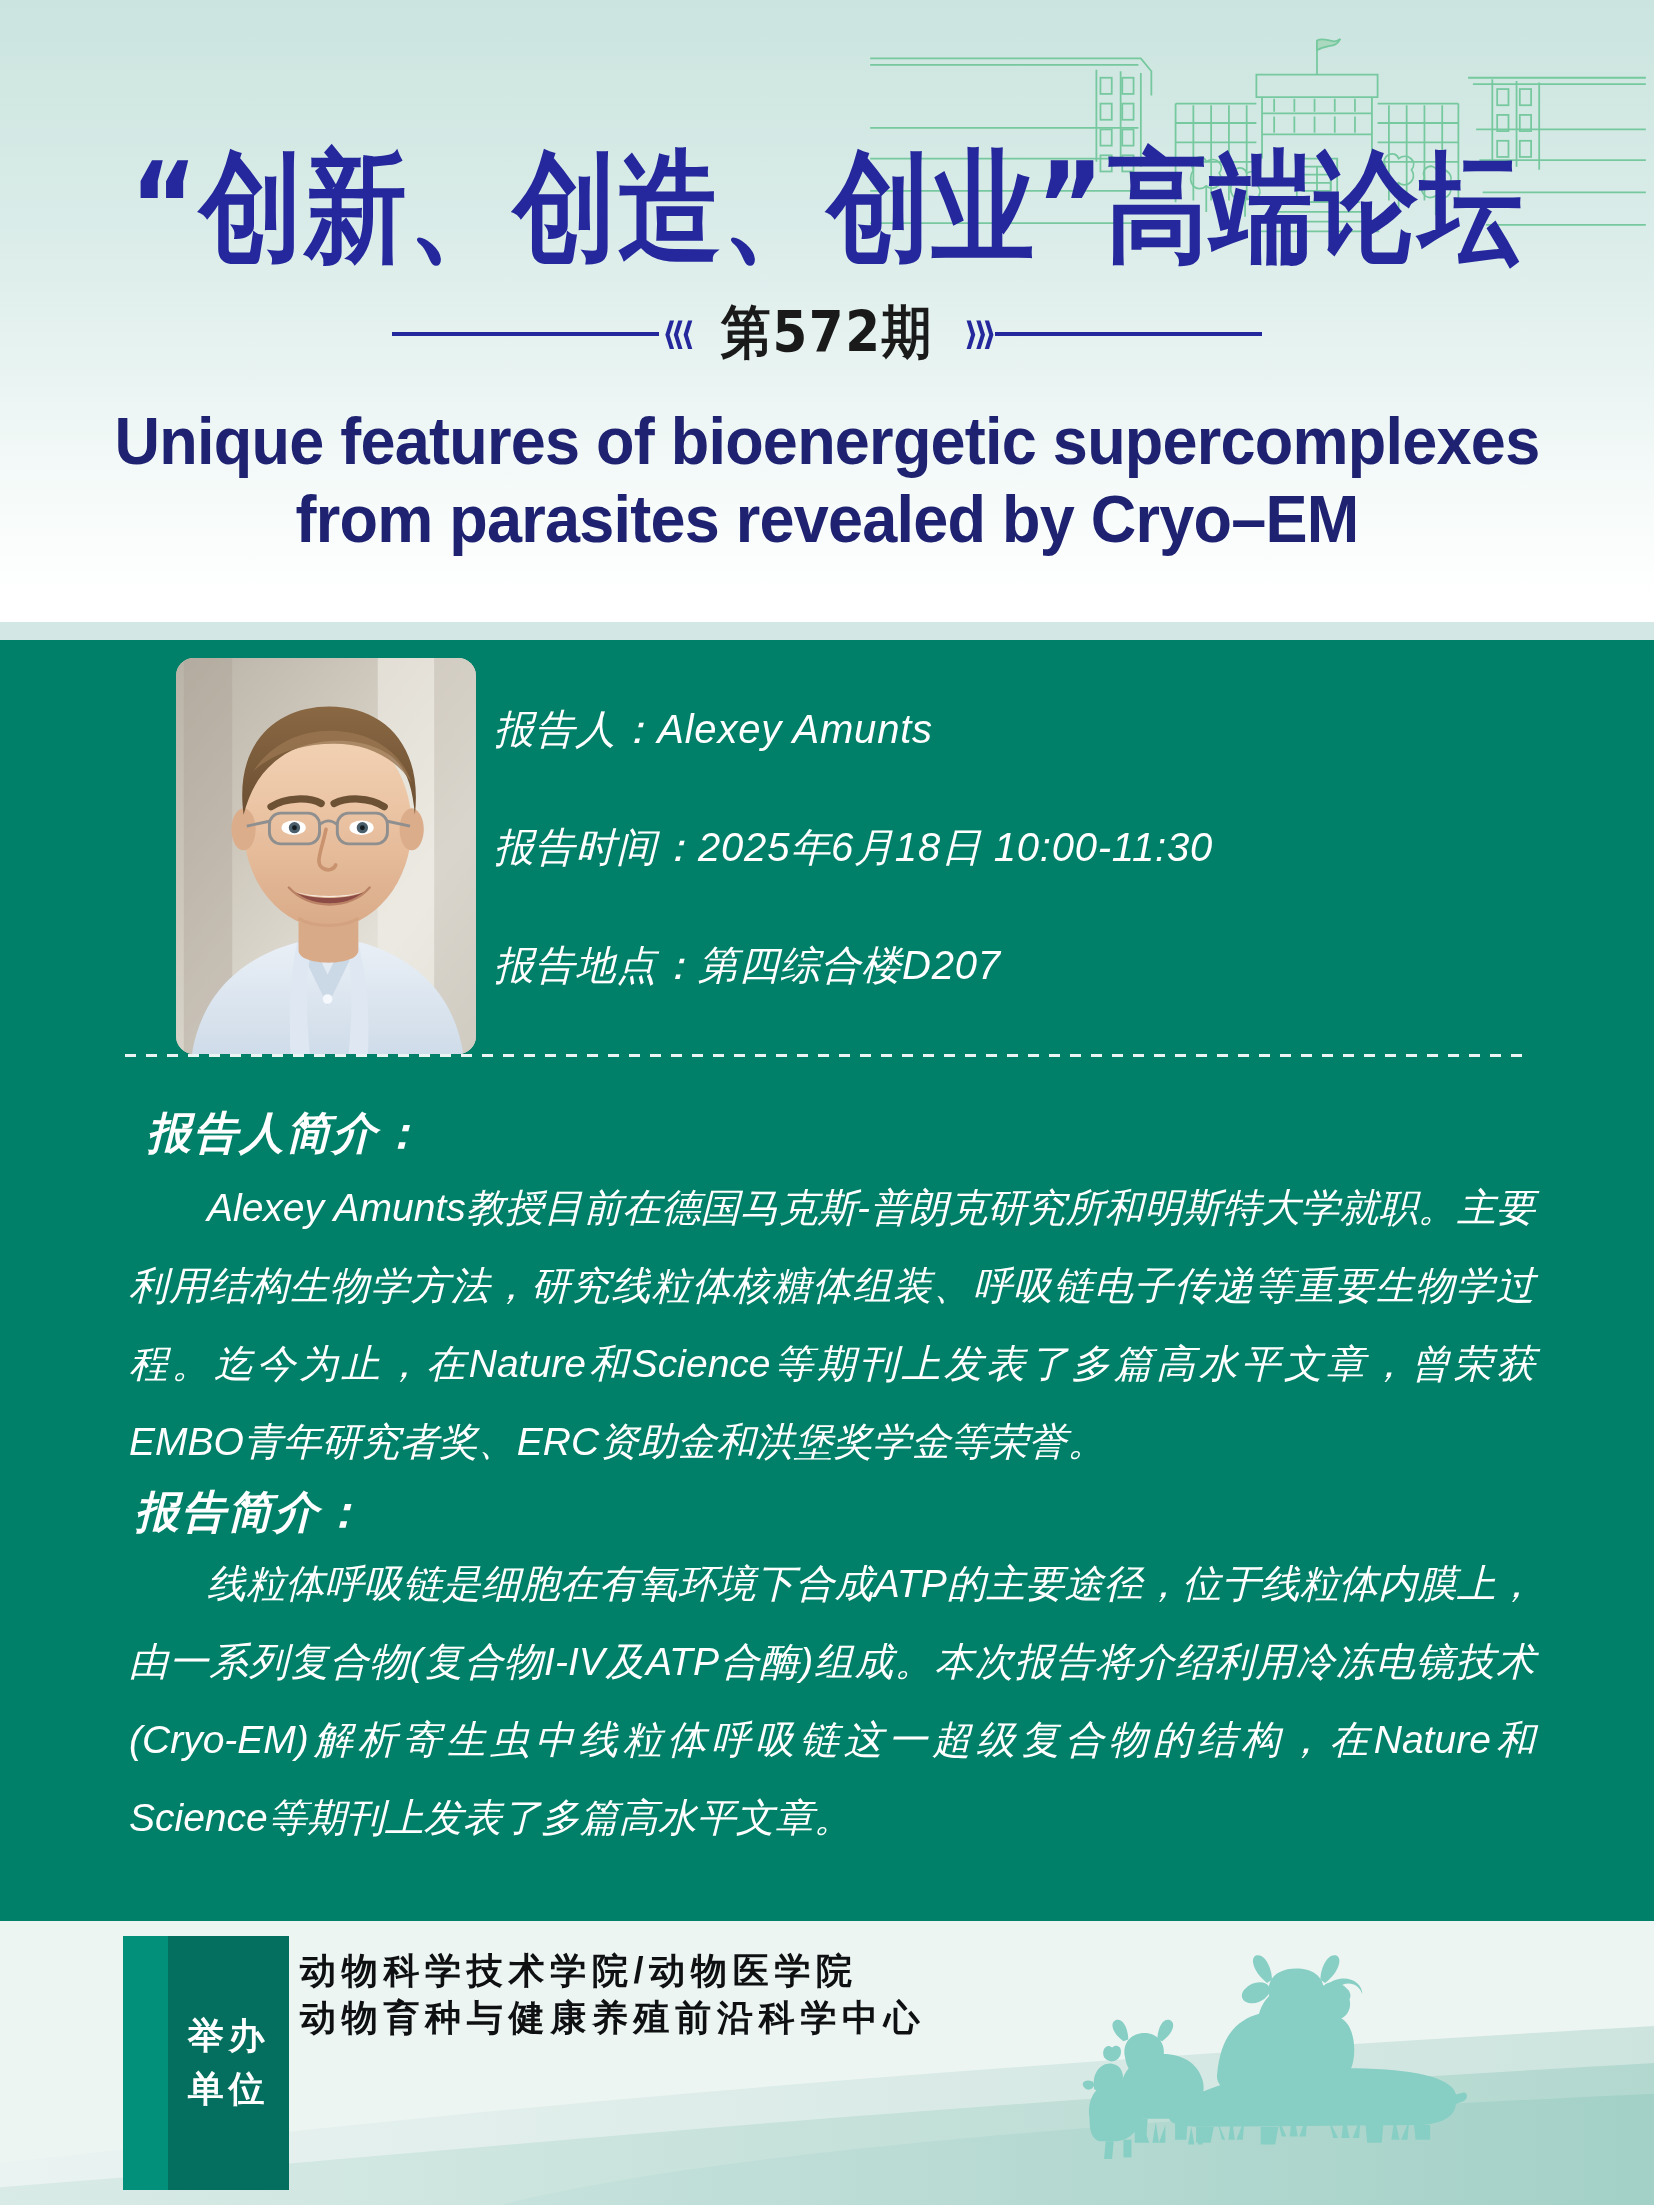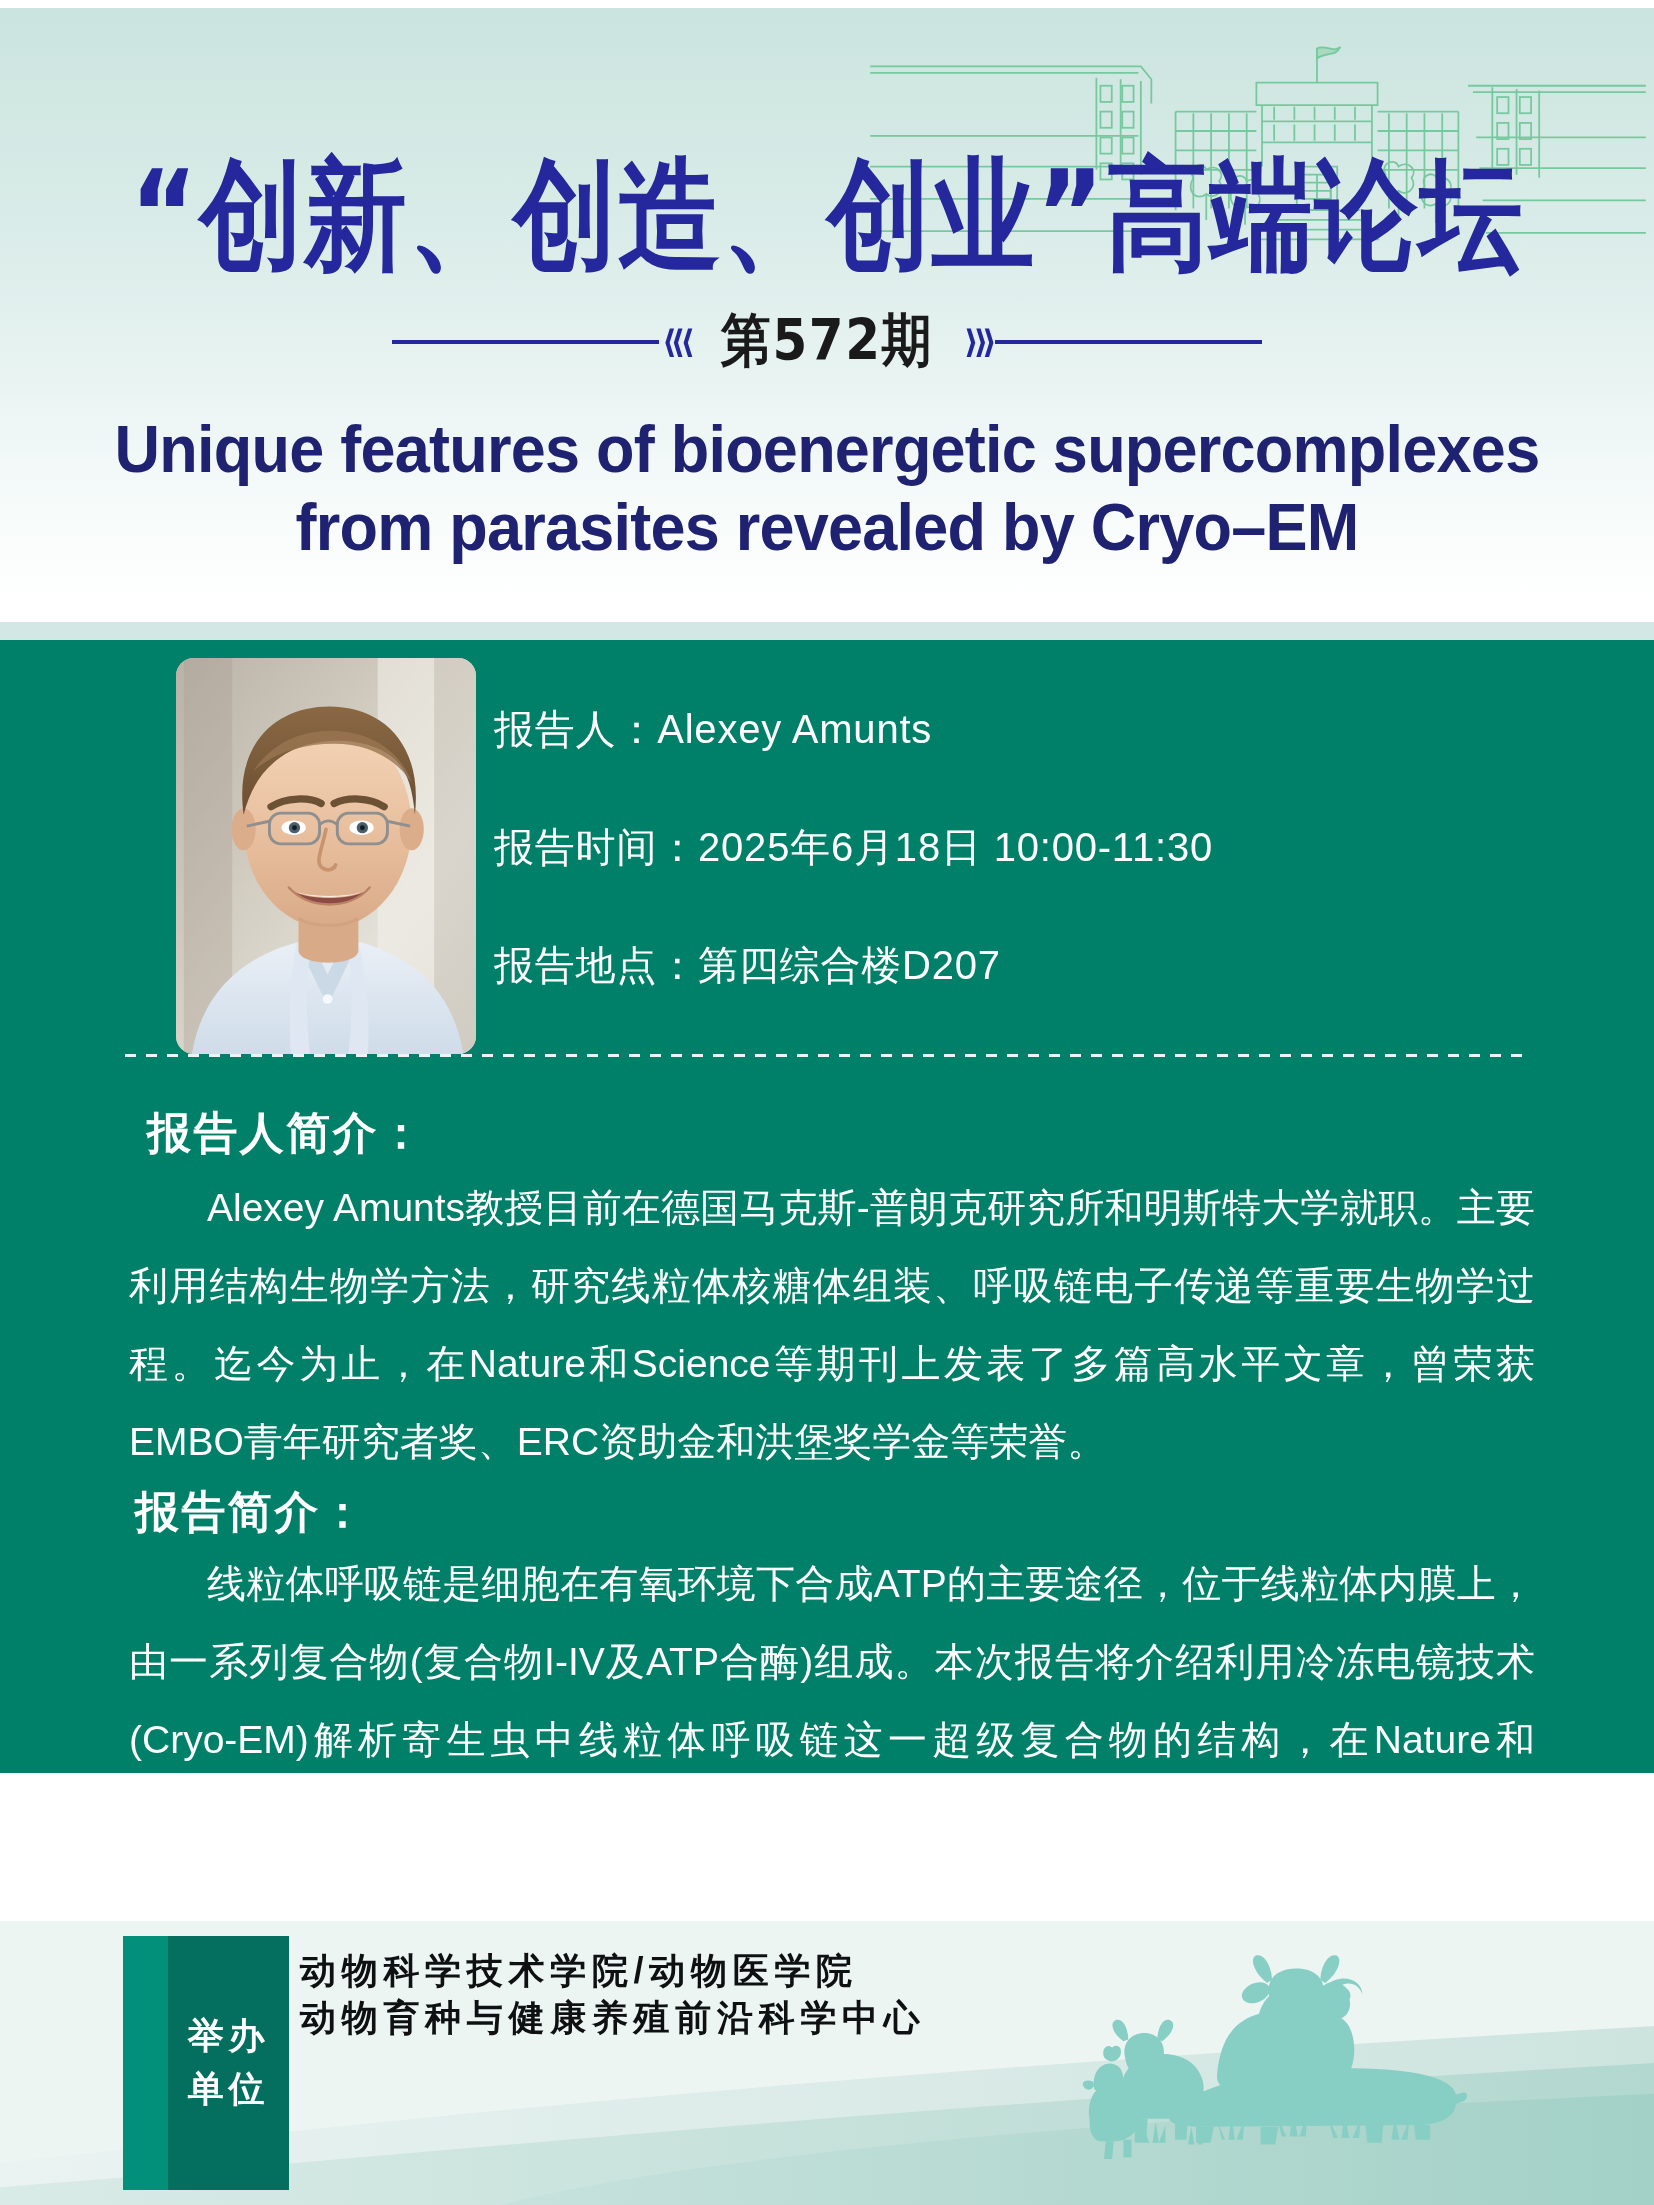"“创新、创造、创业”高端论坛" .header { margin-top: 8px -> none }
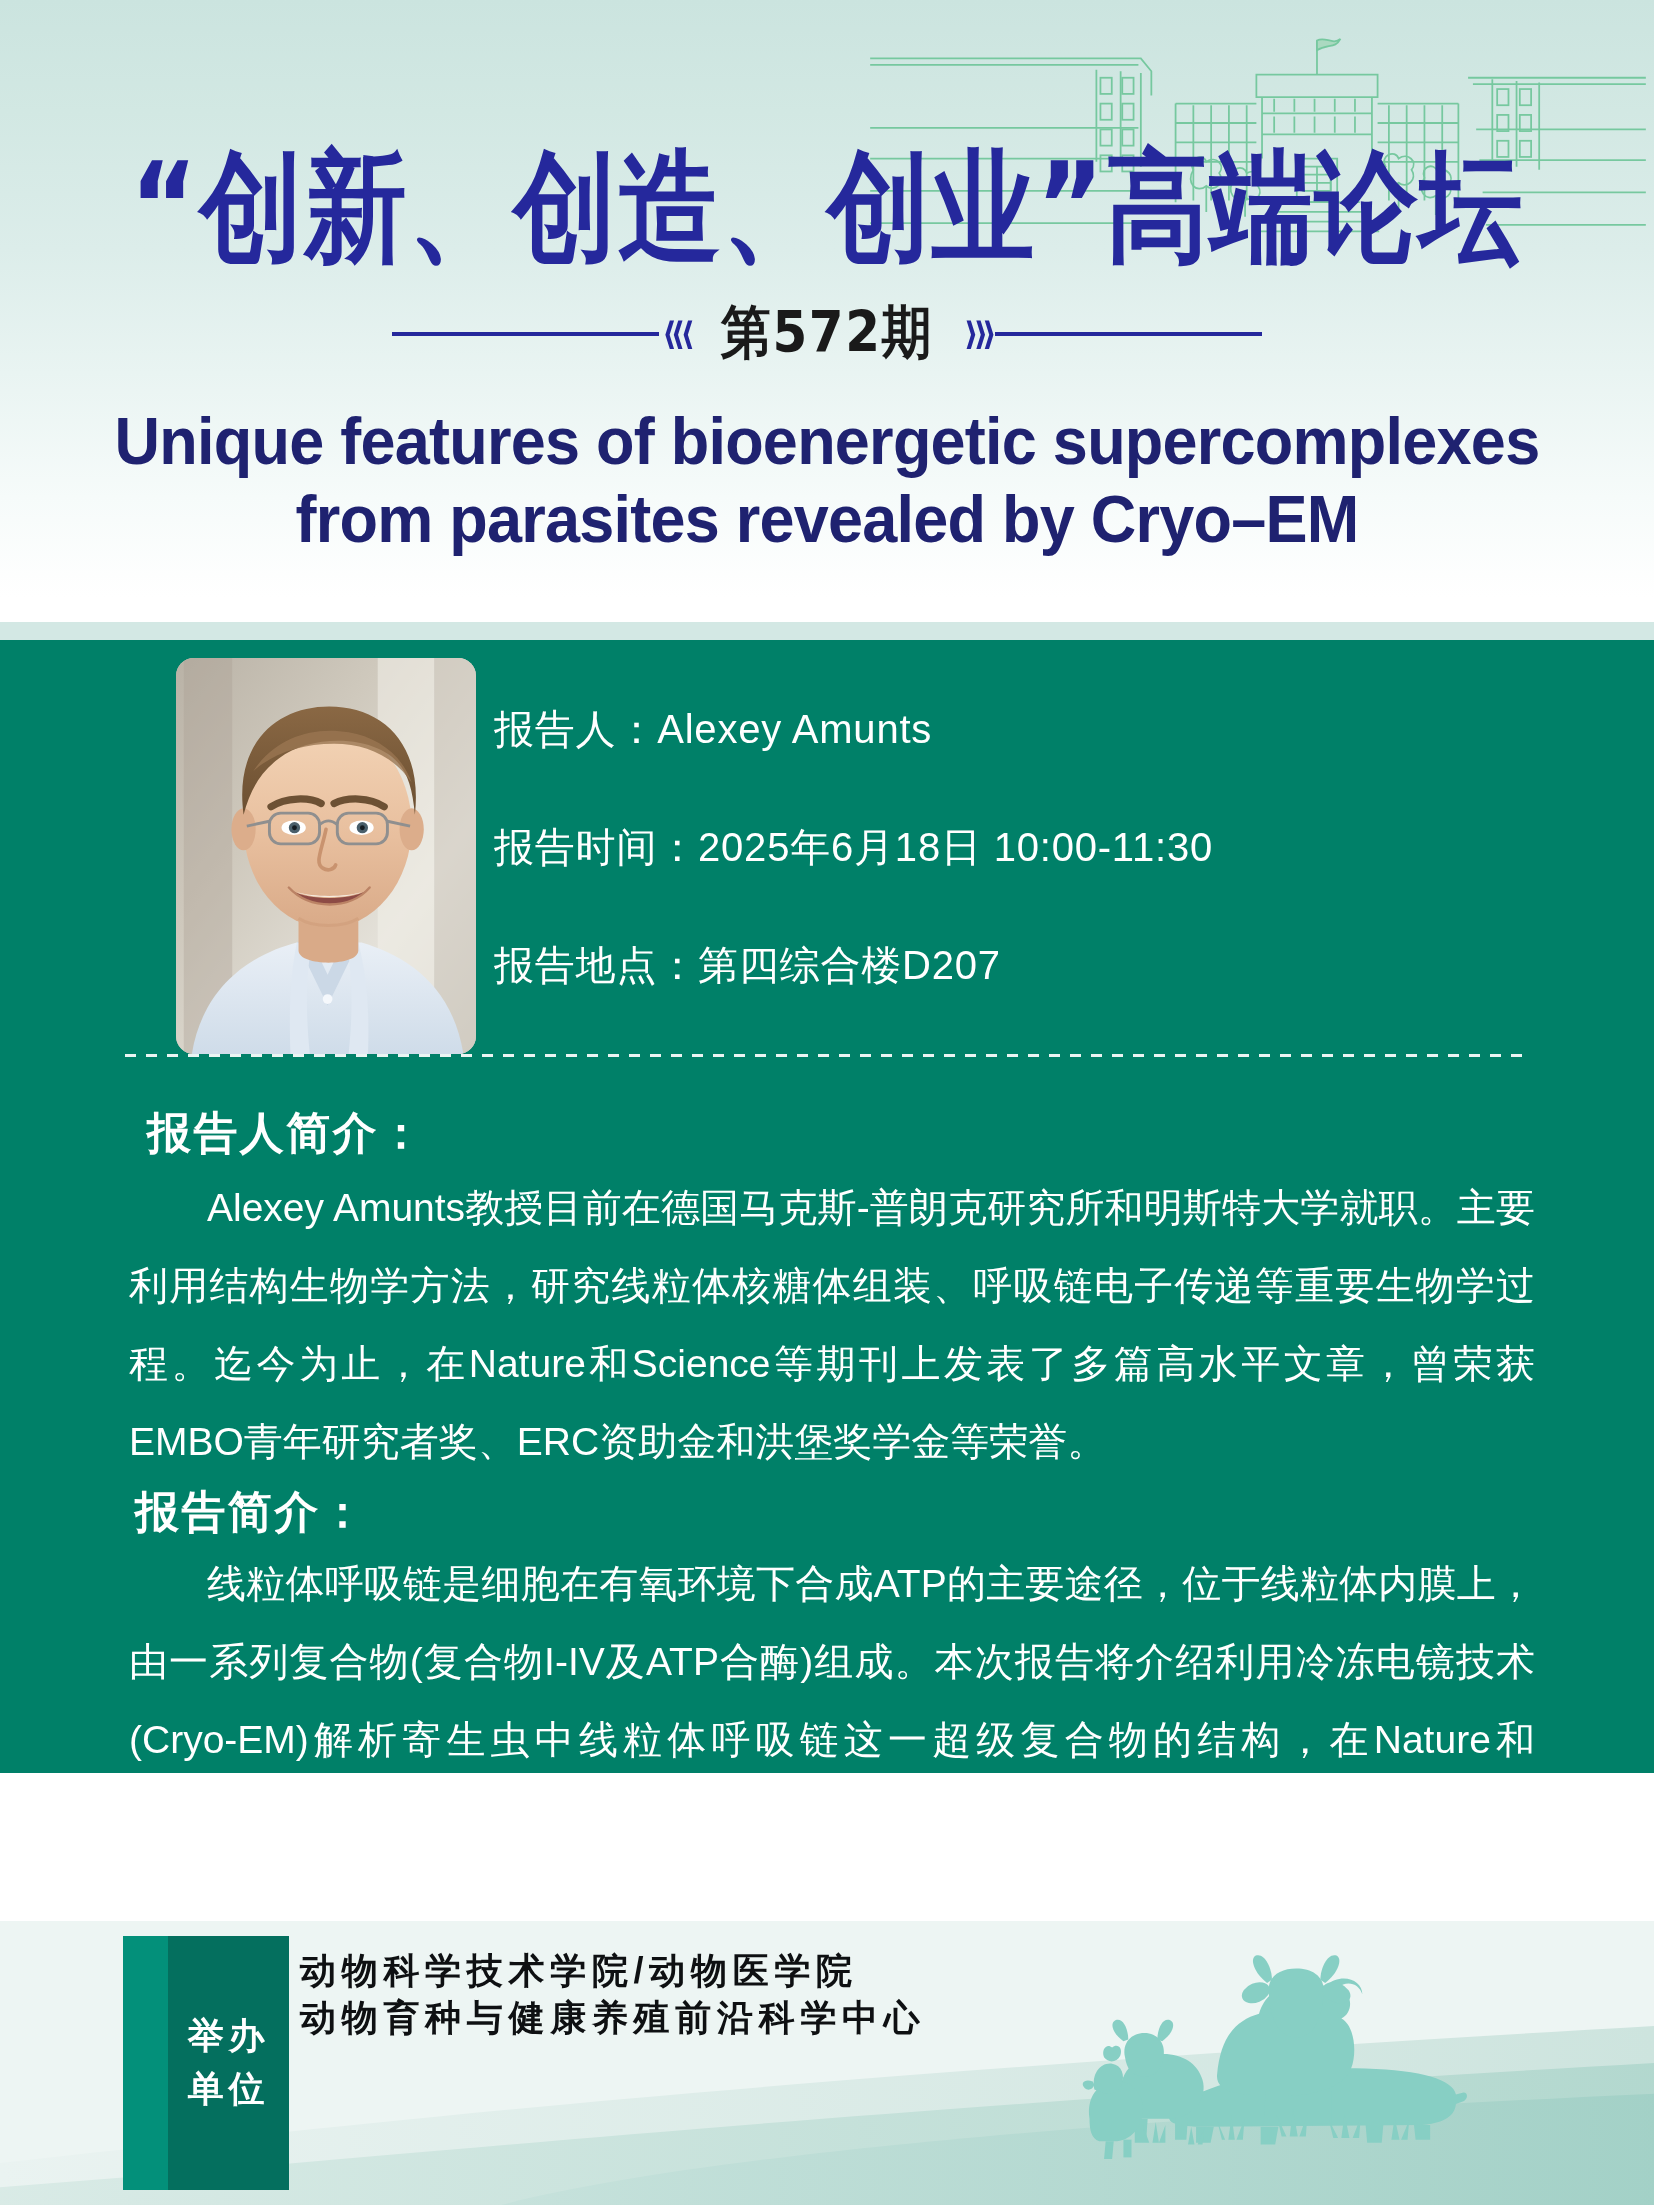"报告人：Alexey Amunts" .body-teal { font-style: none -> italic; height: 1133px -> 1281px }
